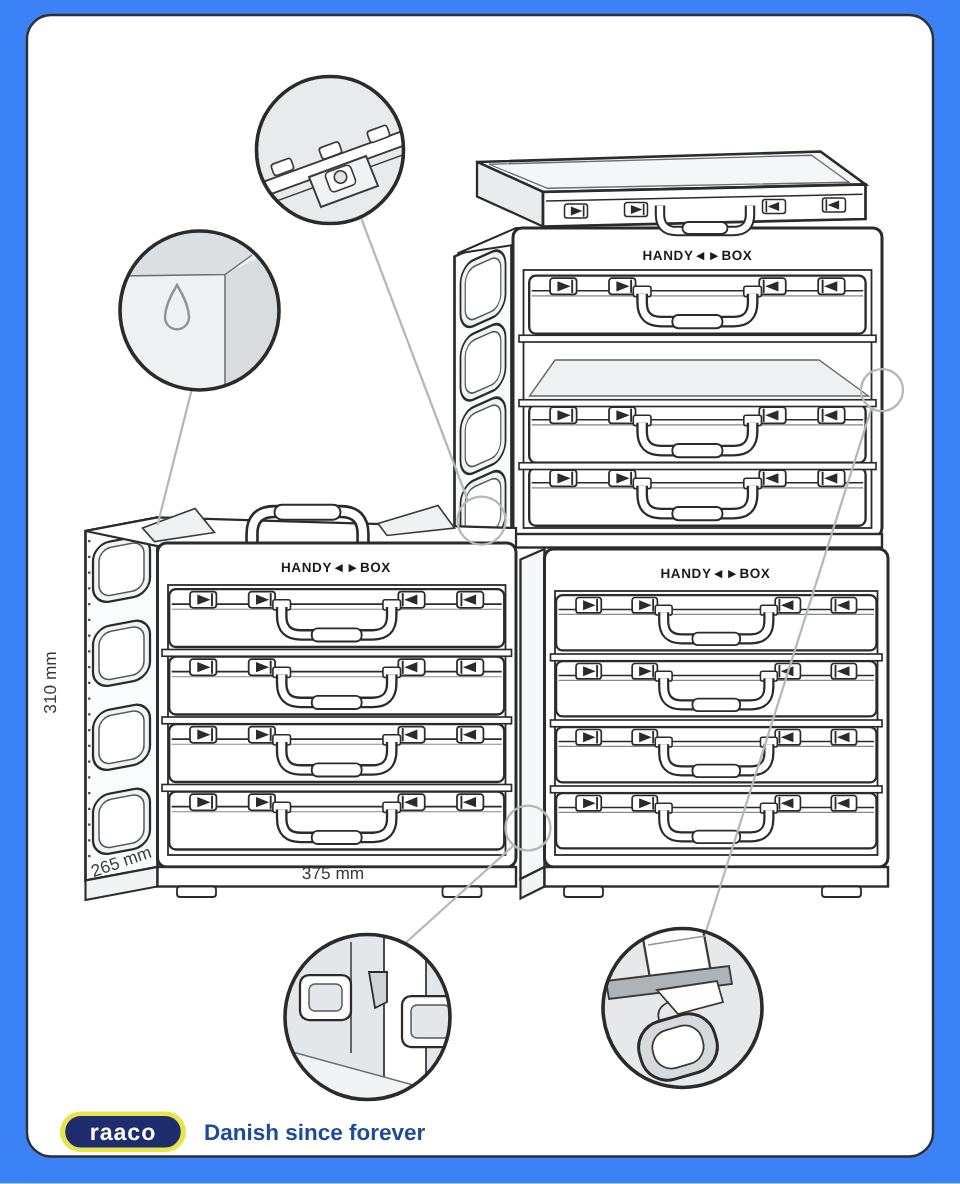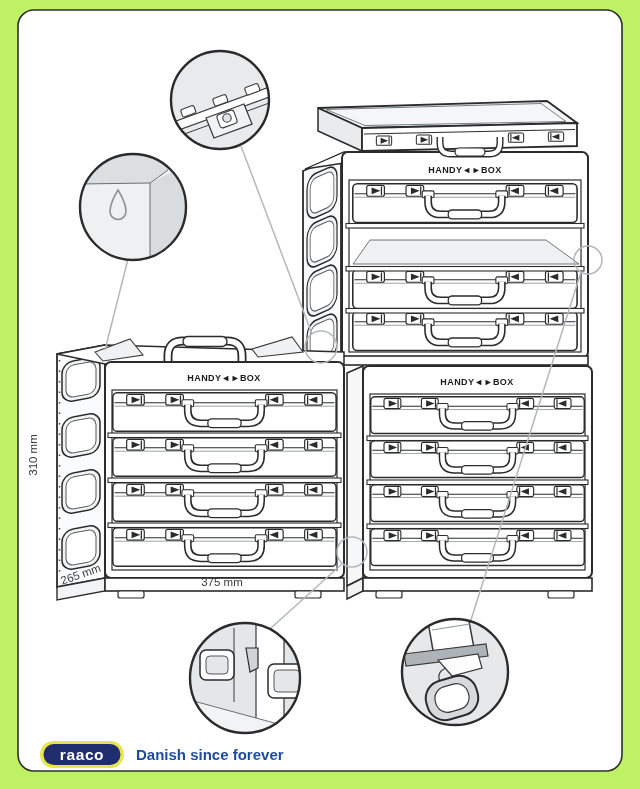"HANDY◄►BOX" .stage { background: #bef264 -> #3b82f6 }
